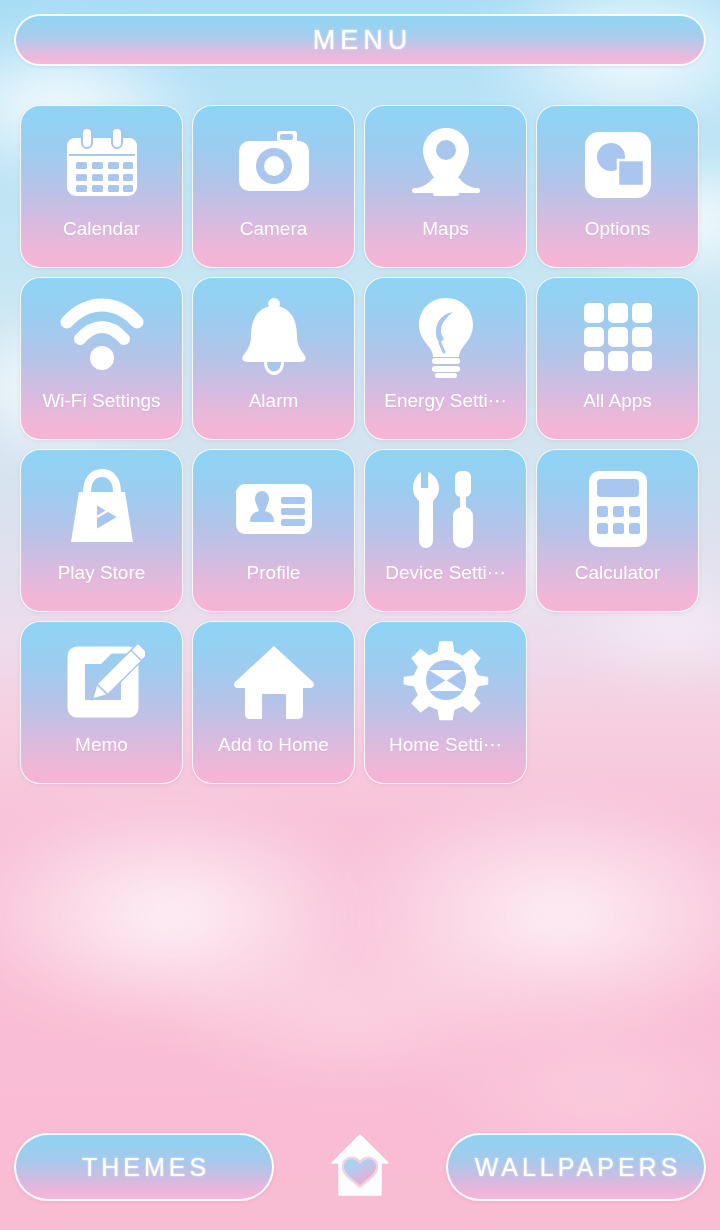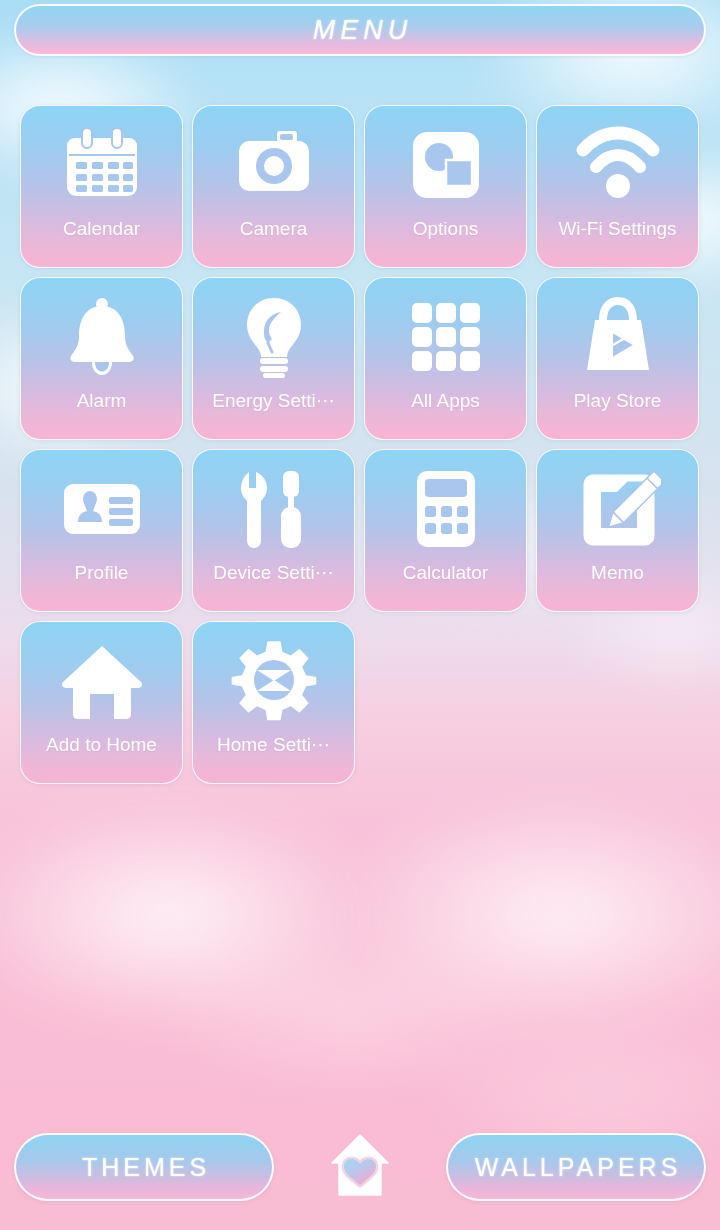"MENU" #menu-header { font-style: italic -> none; top: 4px -> 14px }
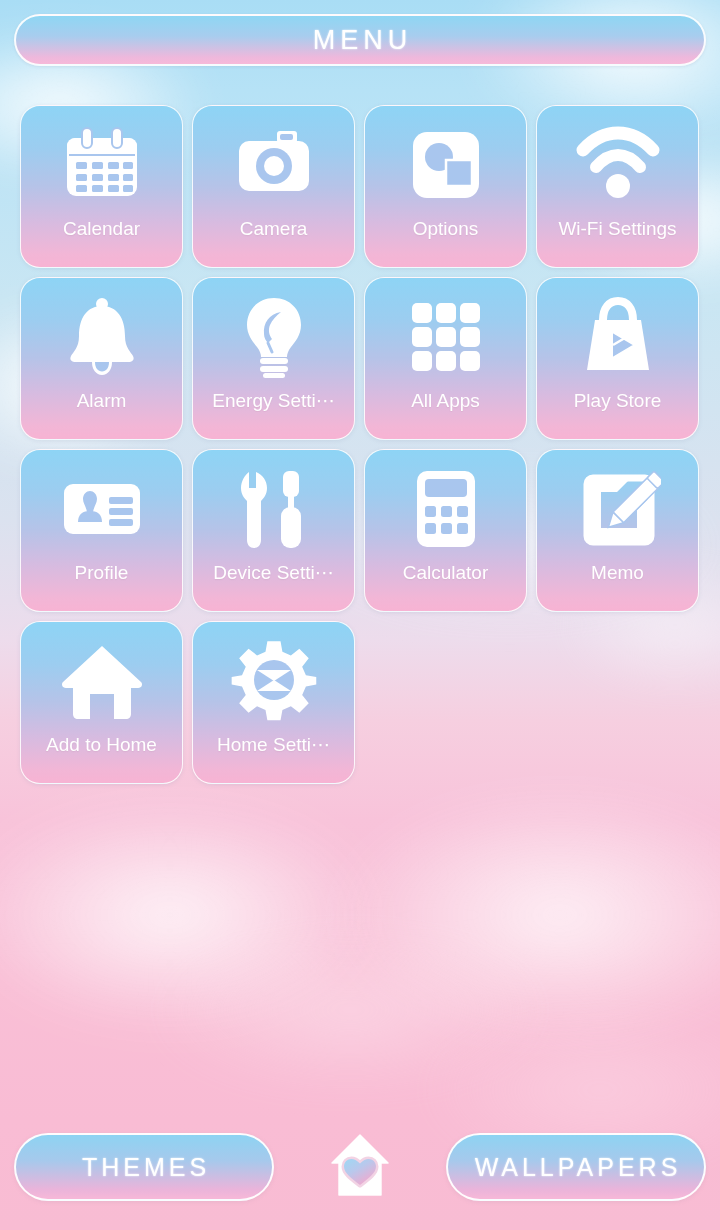"Maps" div.app-tile { html: none -> <div> <div> <svg> <path></path> <circle></circle> <path></path> <rect></rect> <rect></rect> </svg> </div> <div>Maps</div> </div> }
